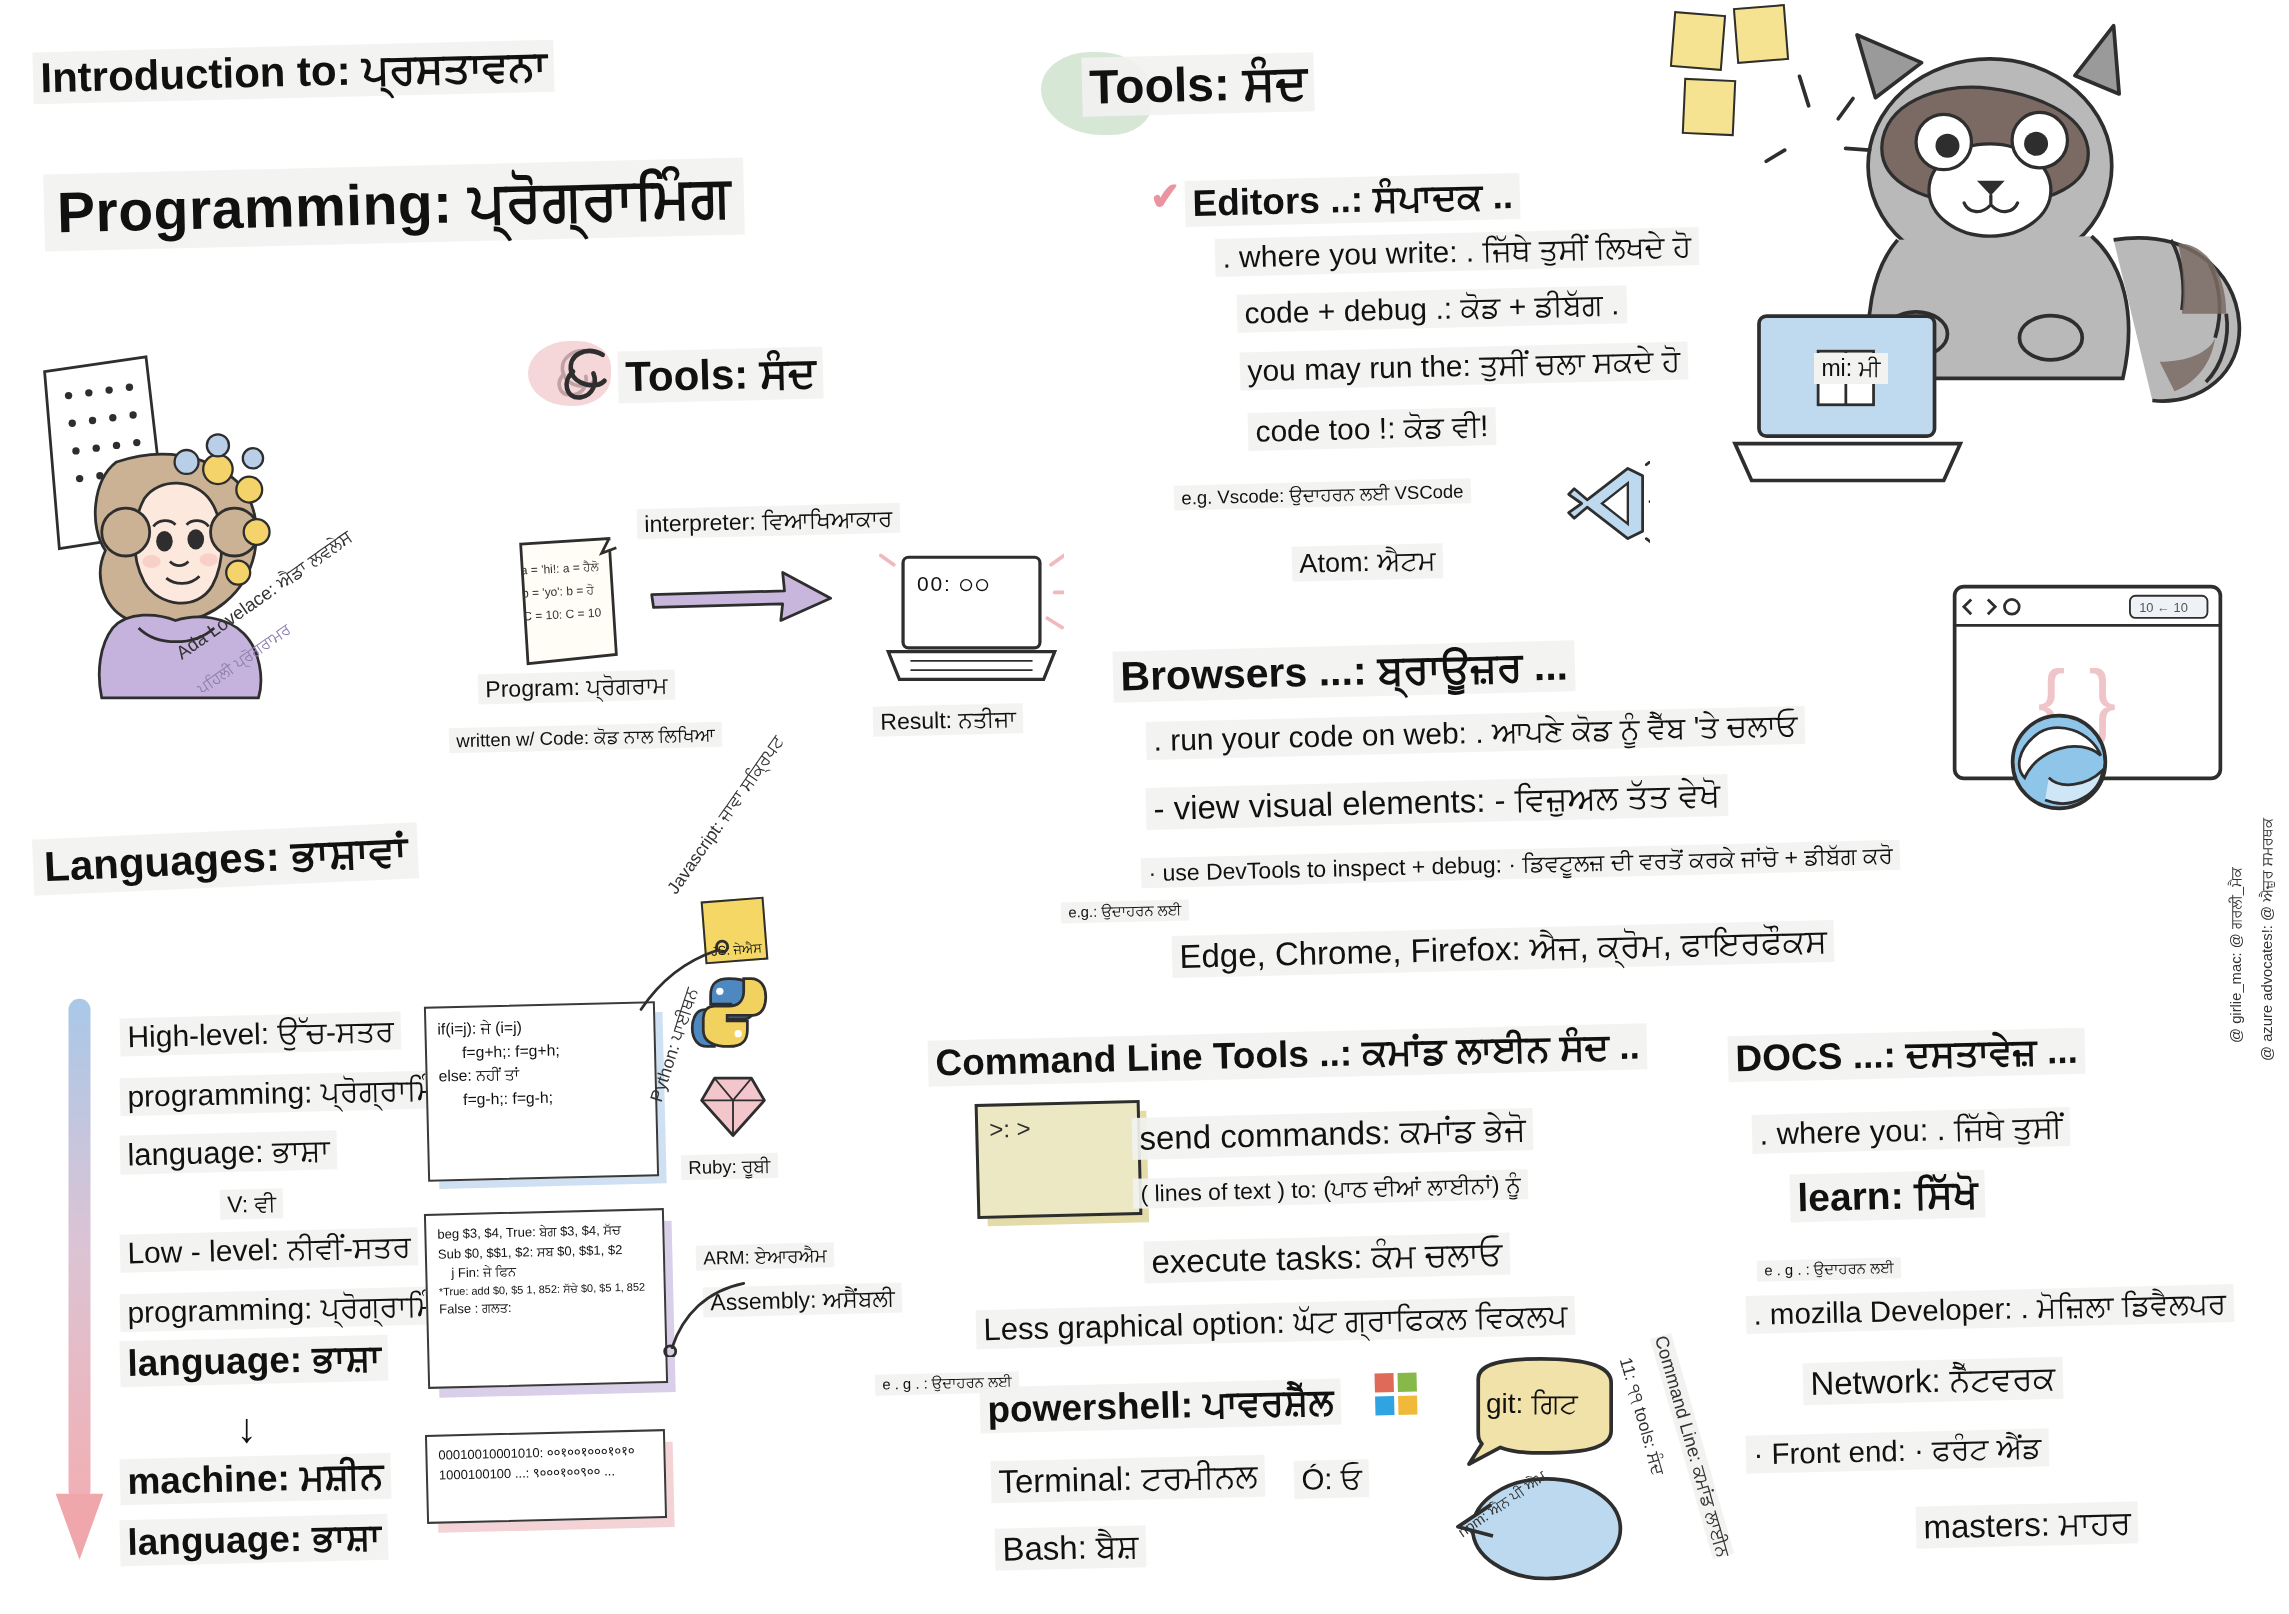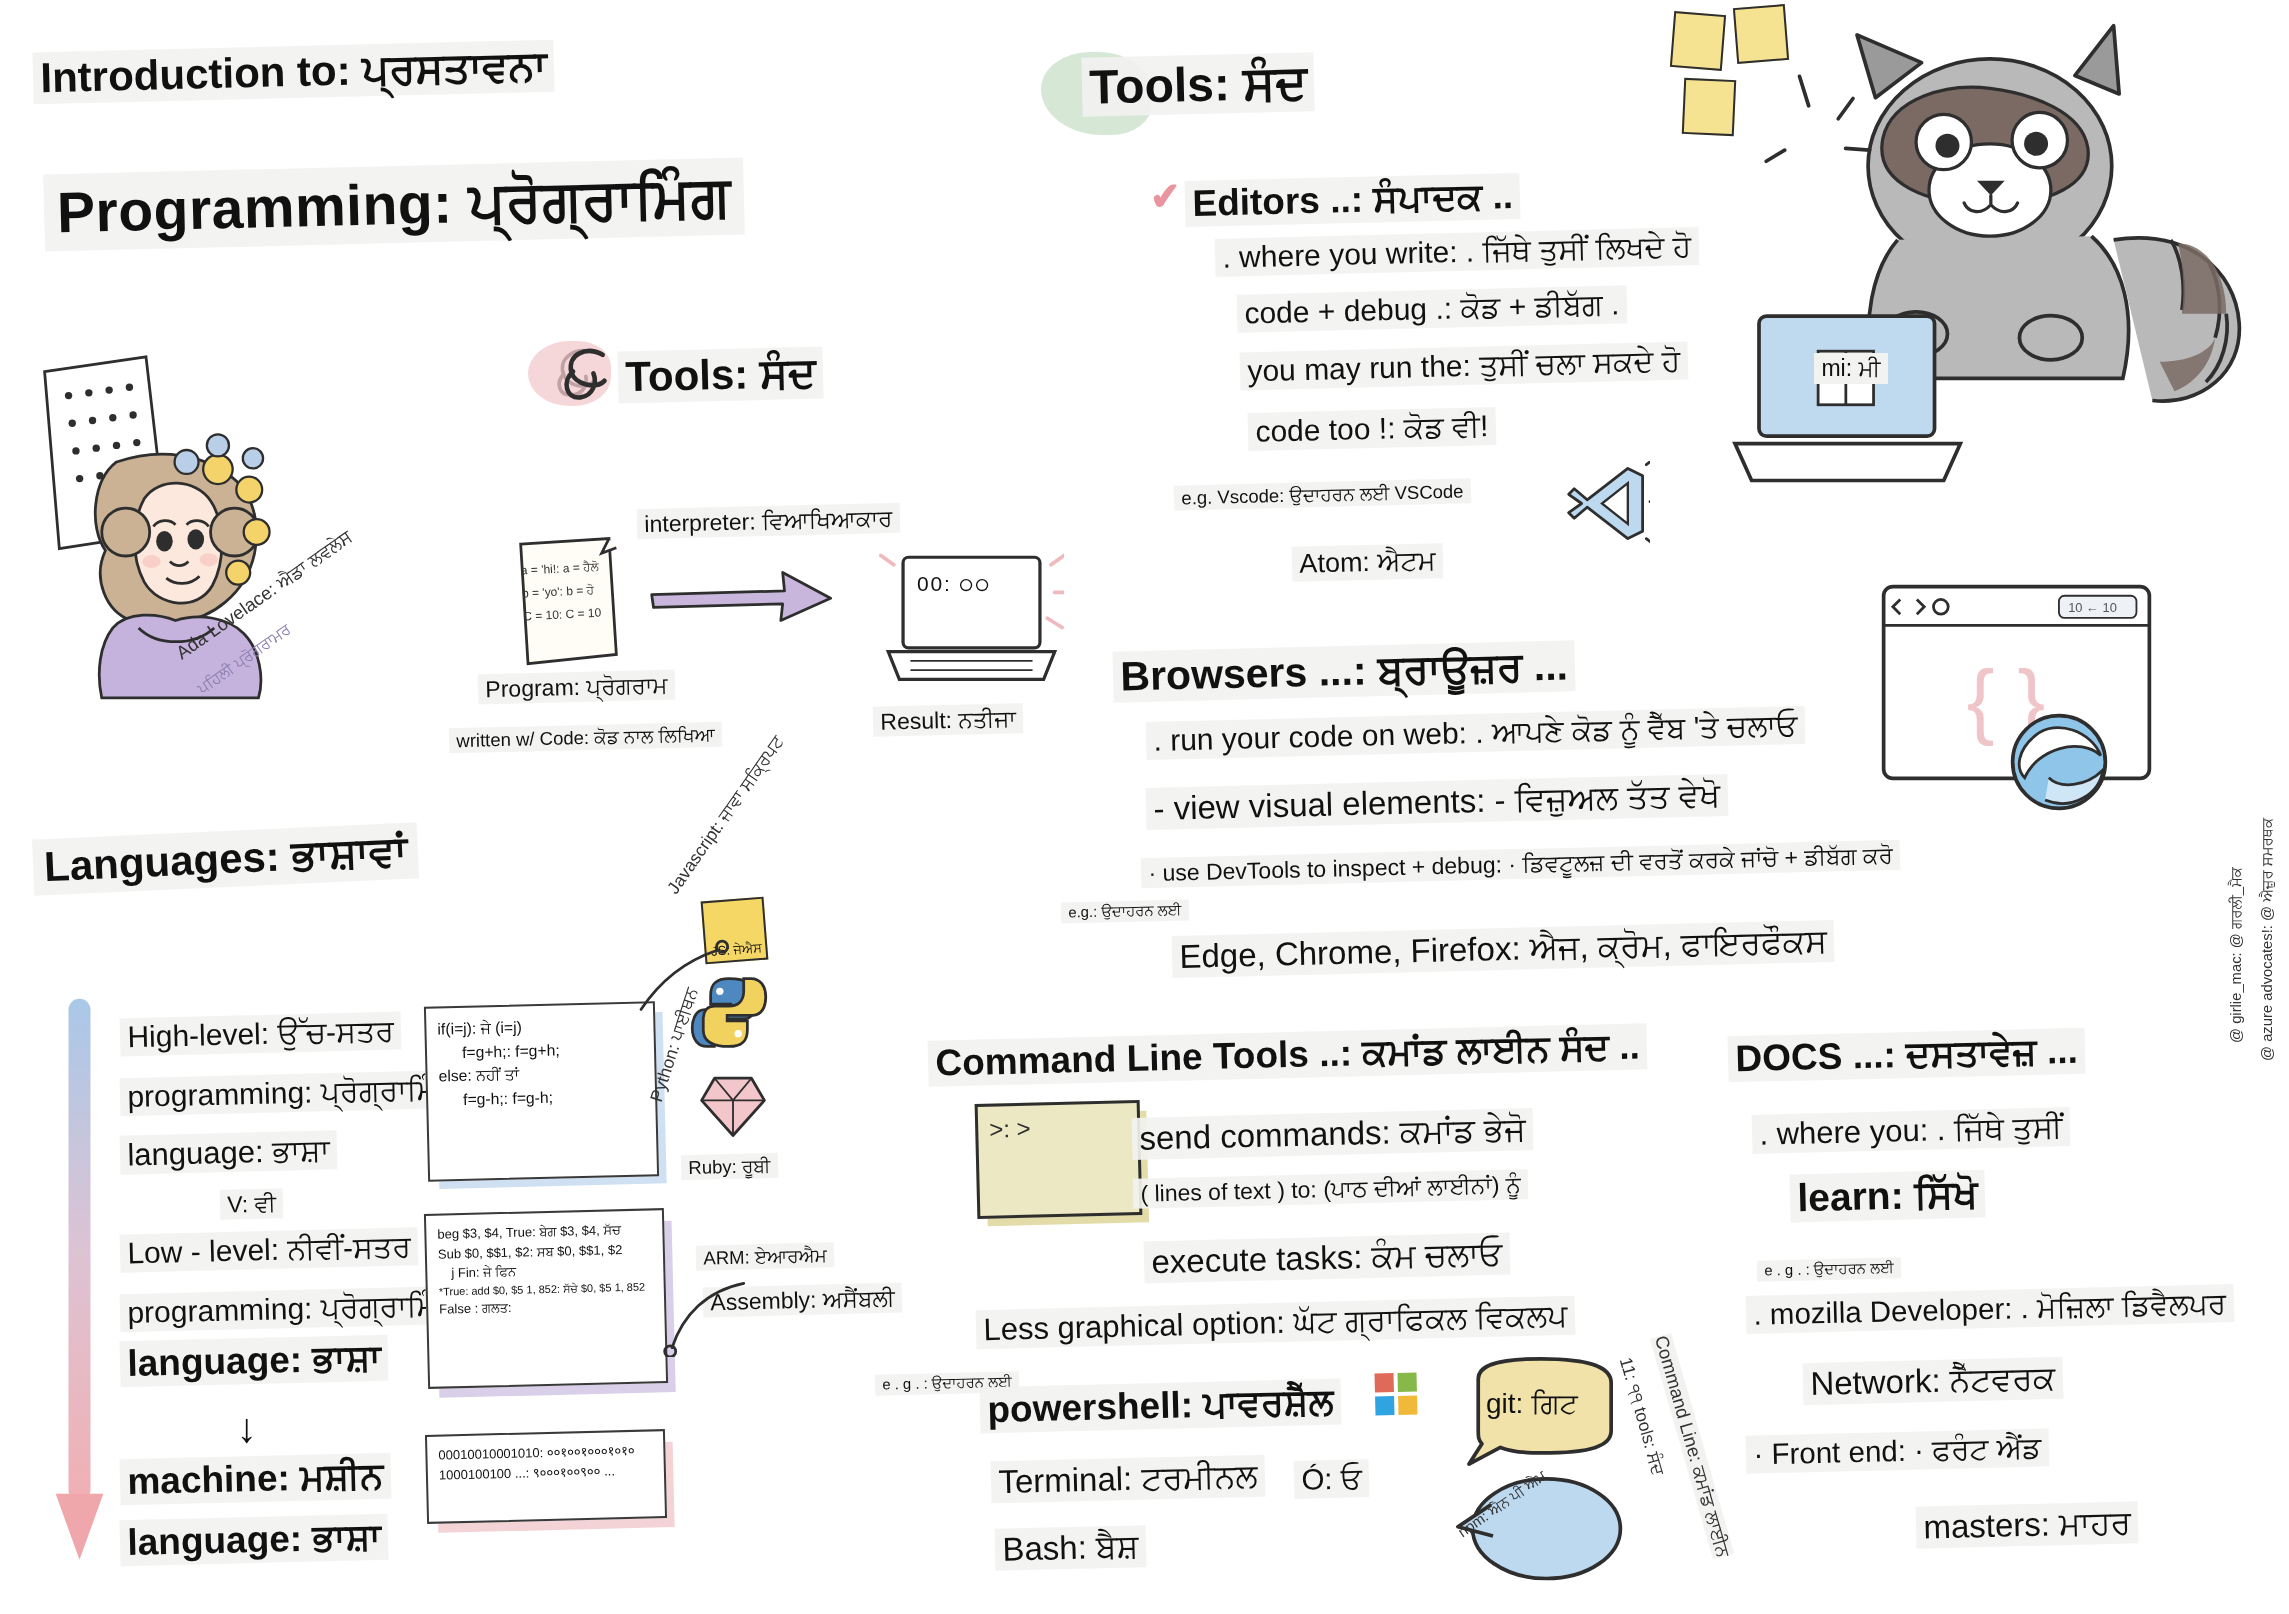"10 ← 10" div.sketch { left: 1878px -> 1949px }
